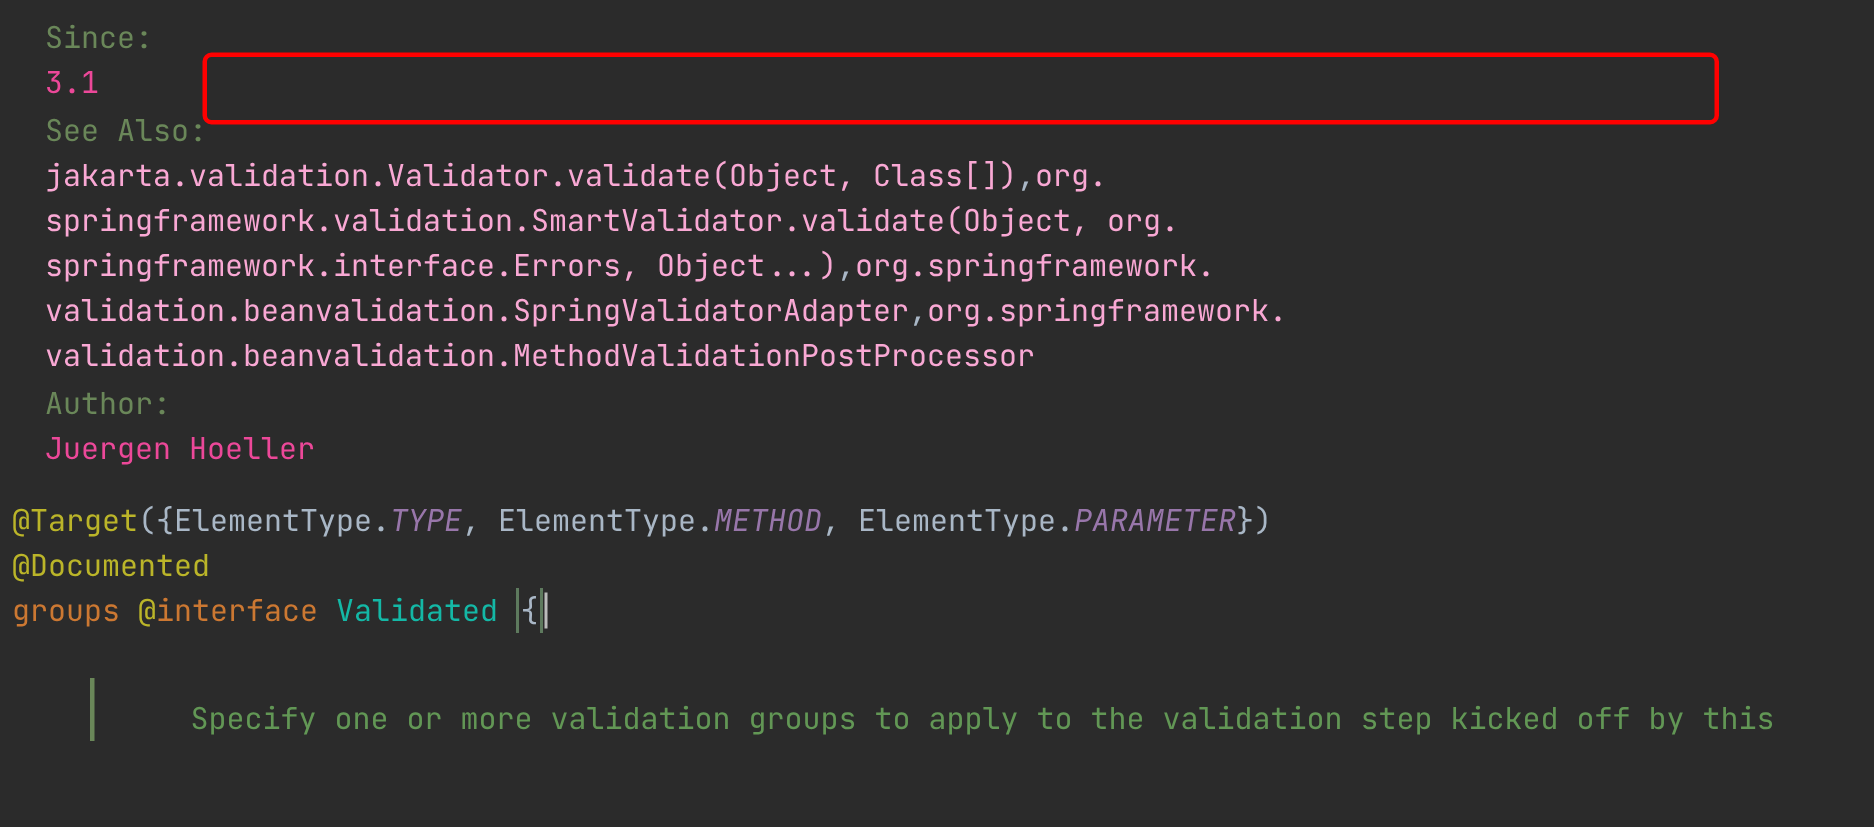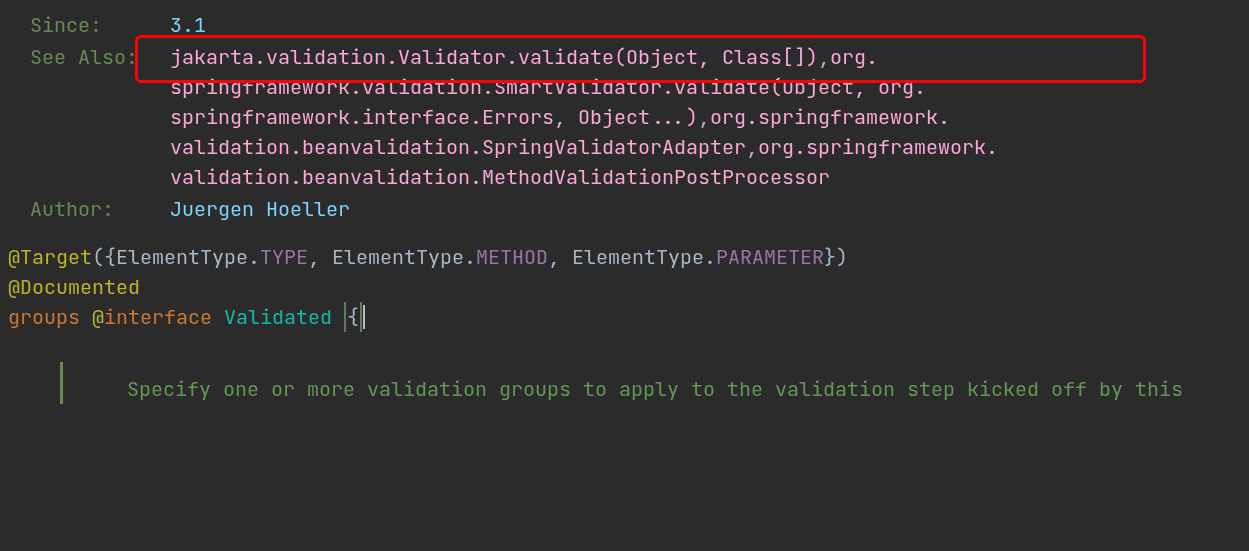"Since:" .doc-row { flex-direction: none -> column }
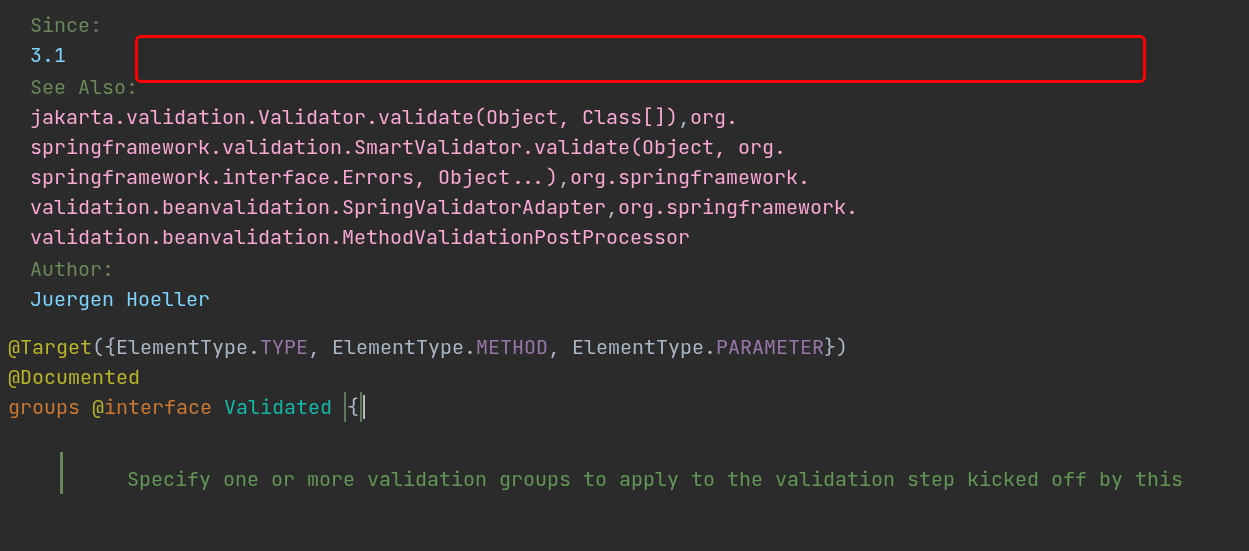"3.1" .doc-value-text { color: #7dd3fc -> #ec4899 }
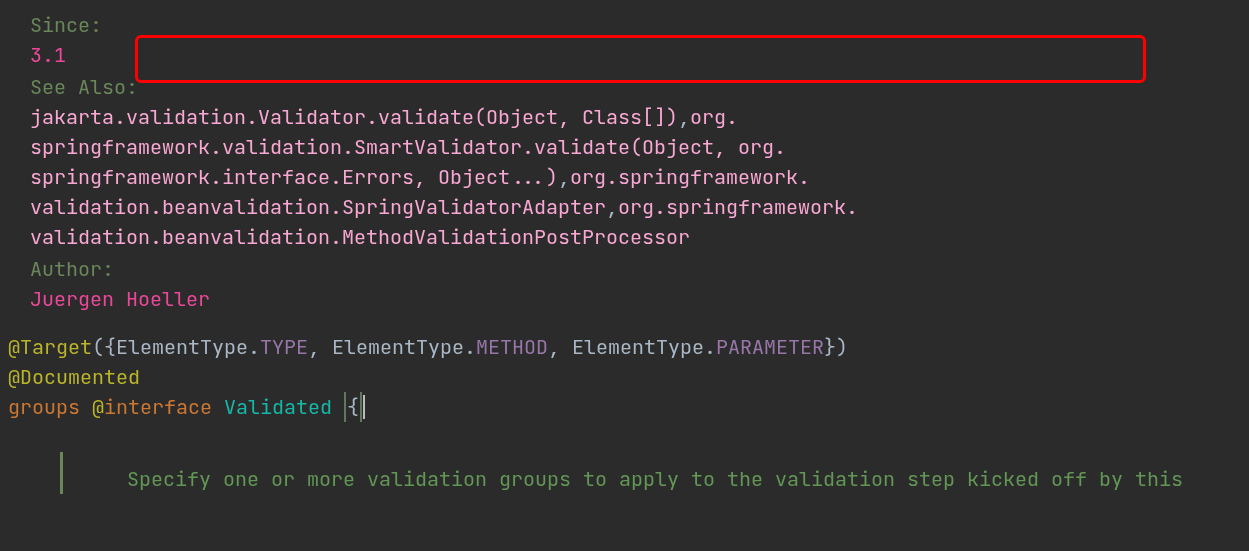"TYPE" .constant { font-style: none -> italic }
